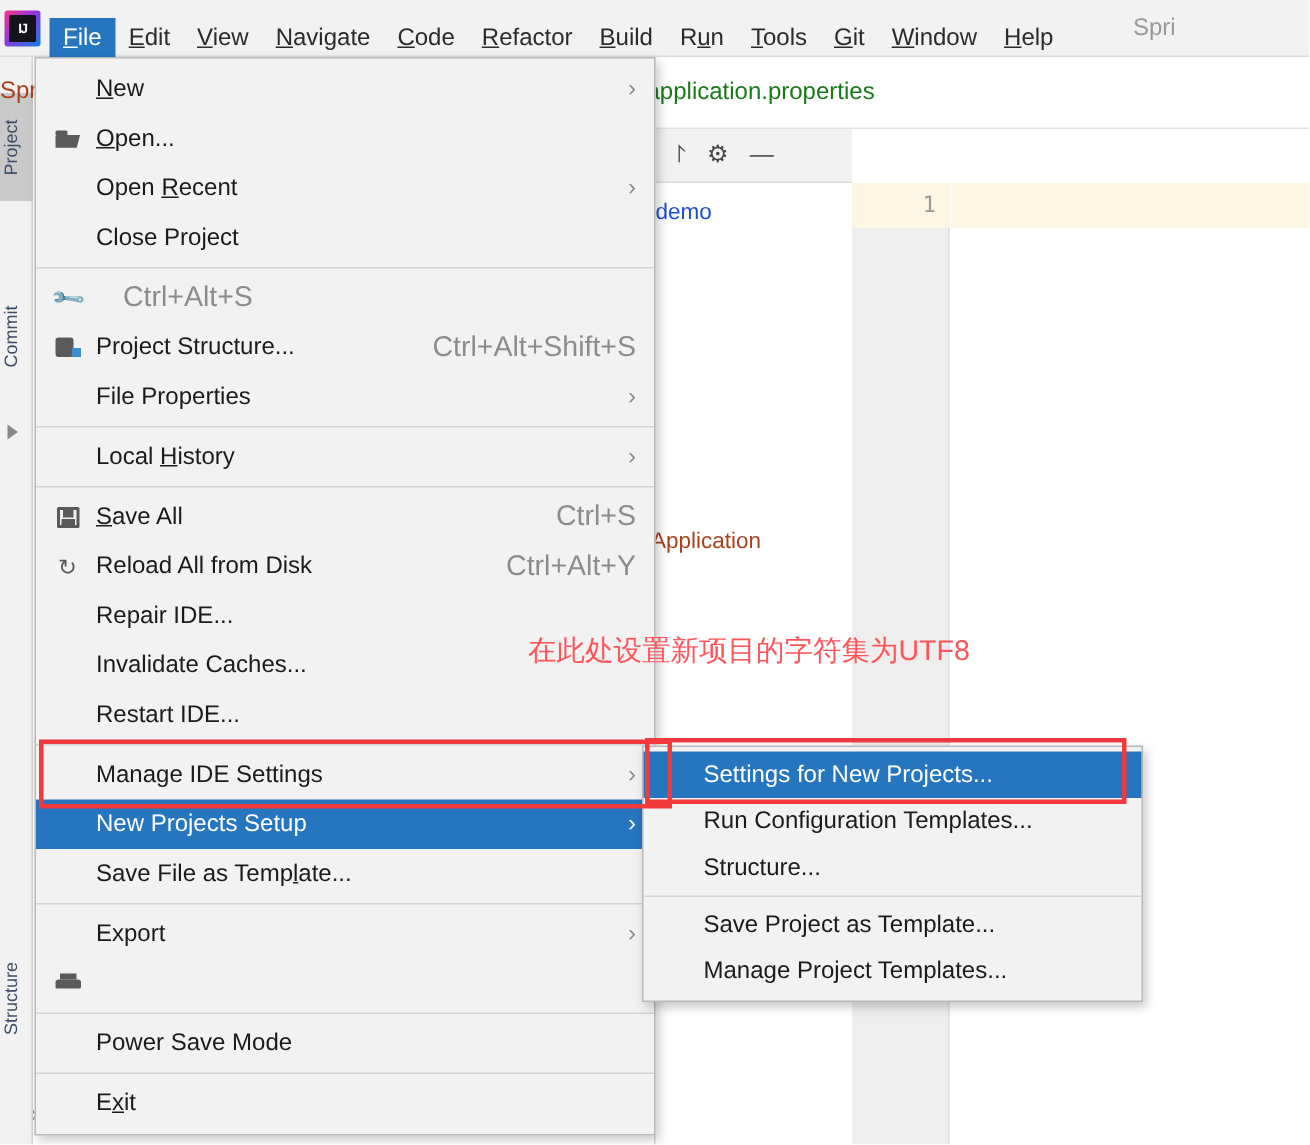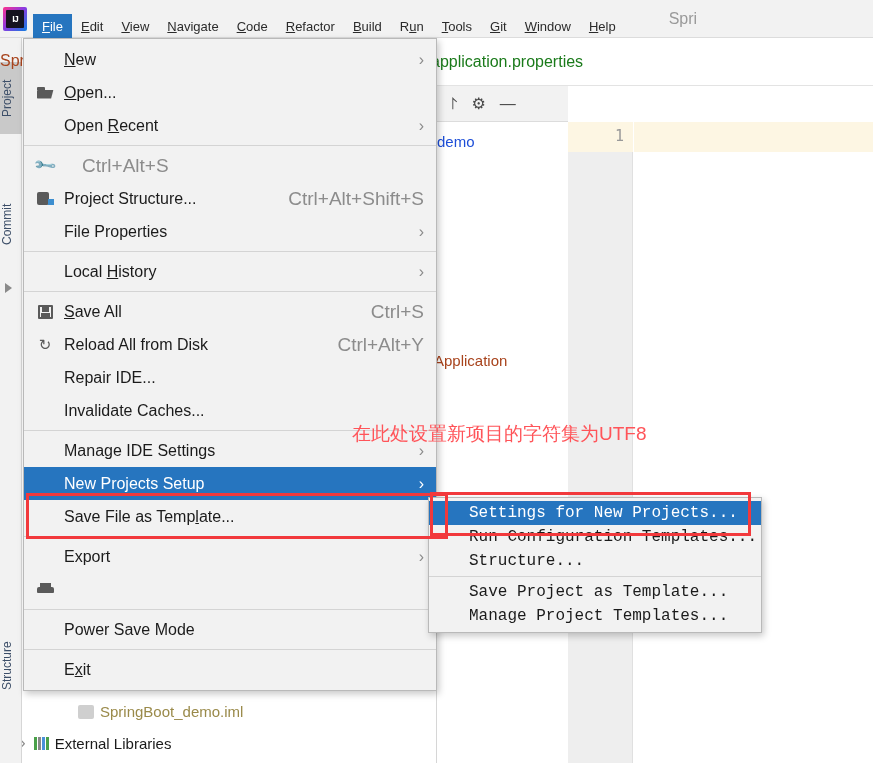"File" .menu-item { font-size: 13px -> 16px }
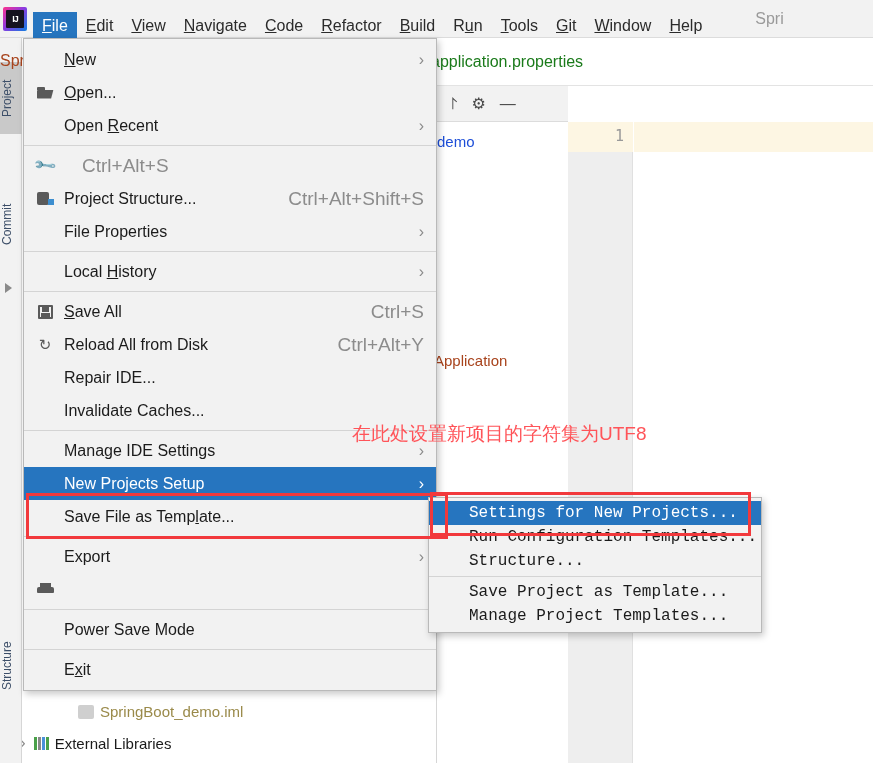"Close Project" div.mrow { html: none -> <div> <span></span> <span>Close Project</span> </div> }
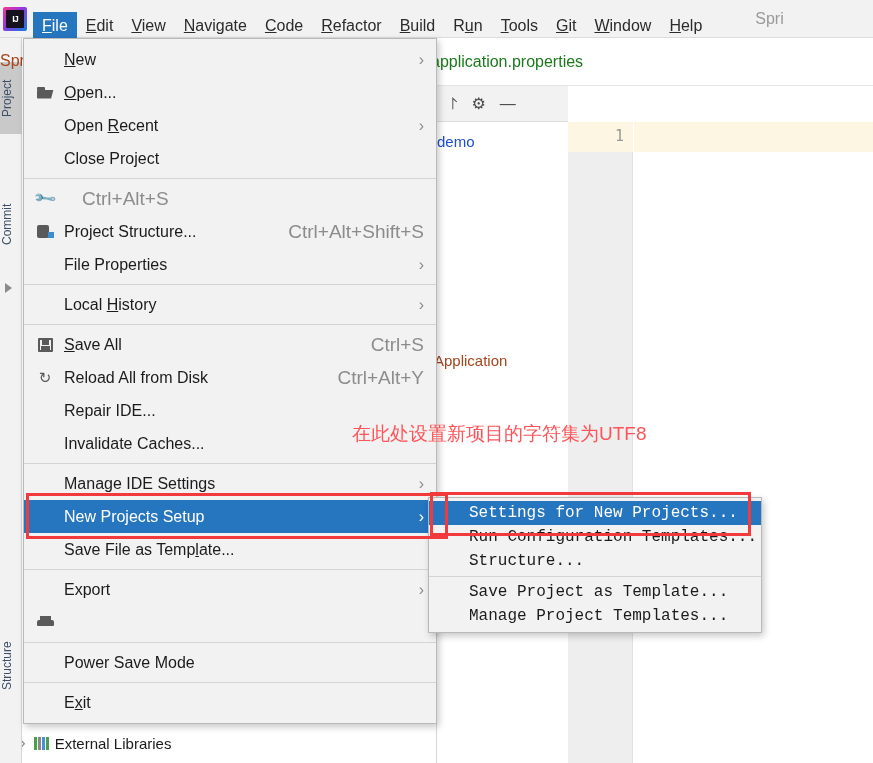"Restart IDE..." div.mrow { html: none -> <div> <span></span> <span>Restart IDE...</span> </div> }
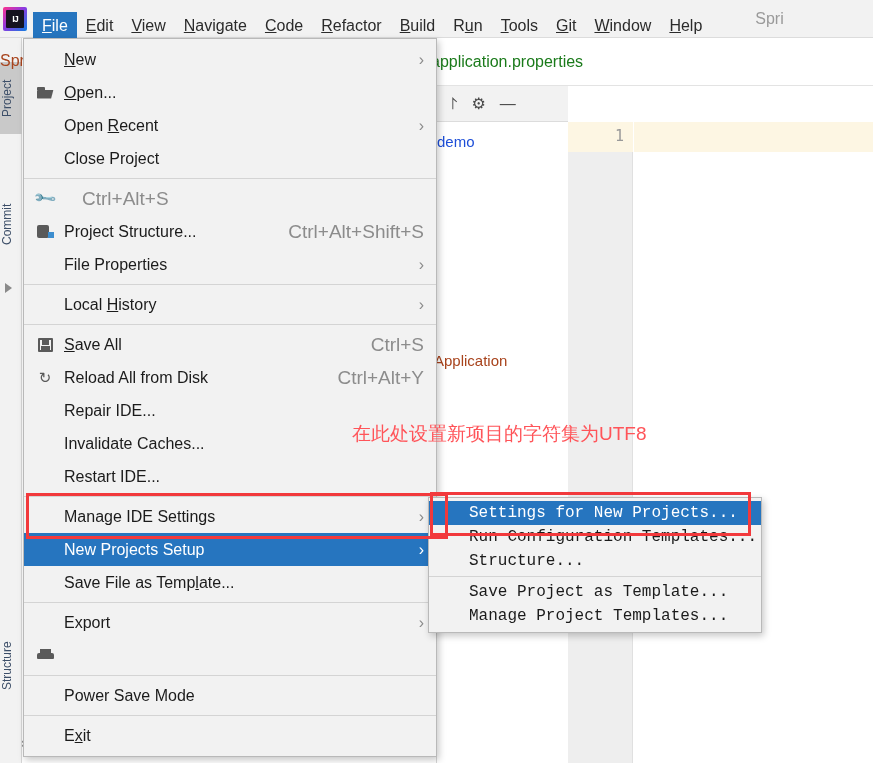"Settings for New Projects..." .submenu .mrow { font-family: Liberation Mono, monospace -> none; height: 24px -> 31px }
